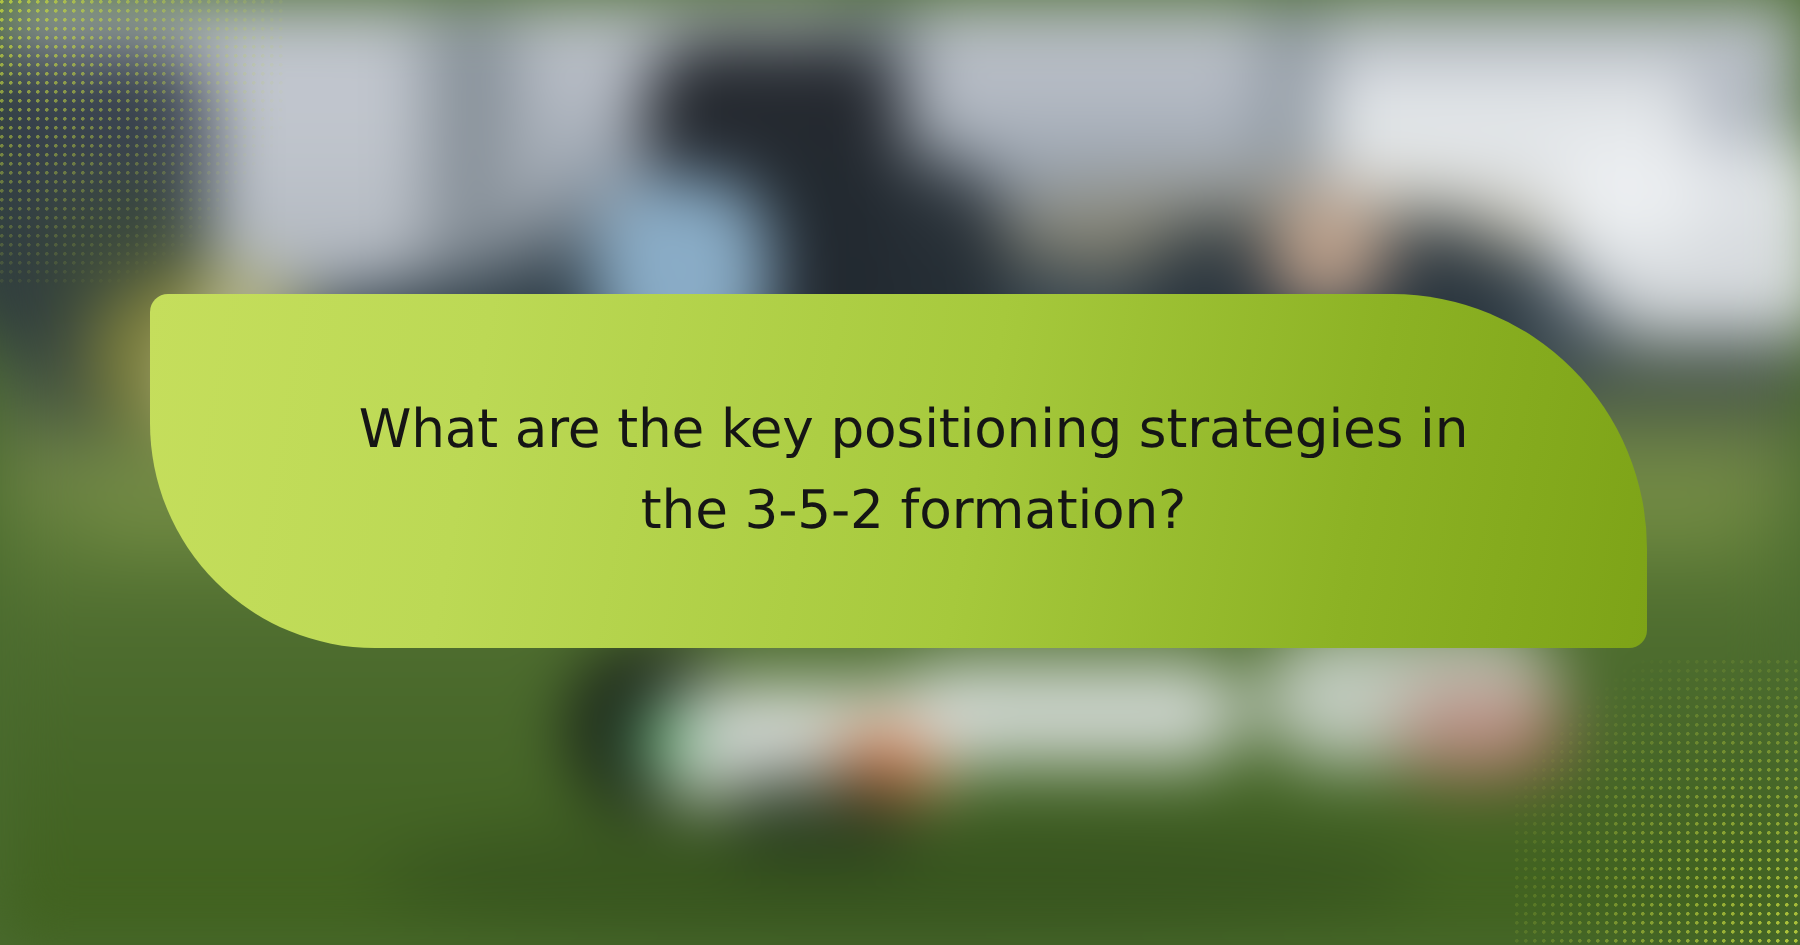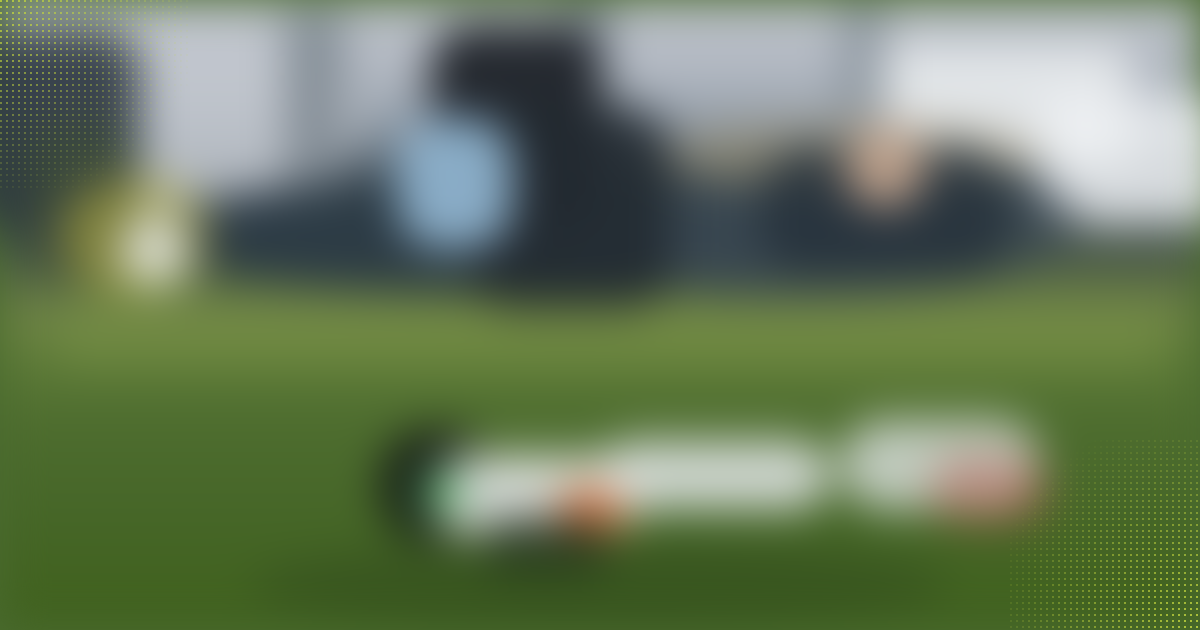"What are the key positioning" div.card { html: none -> <div> <h1>What are the key positioning strategies in the 3-5-2 formation?</h1> </div> }
